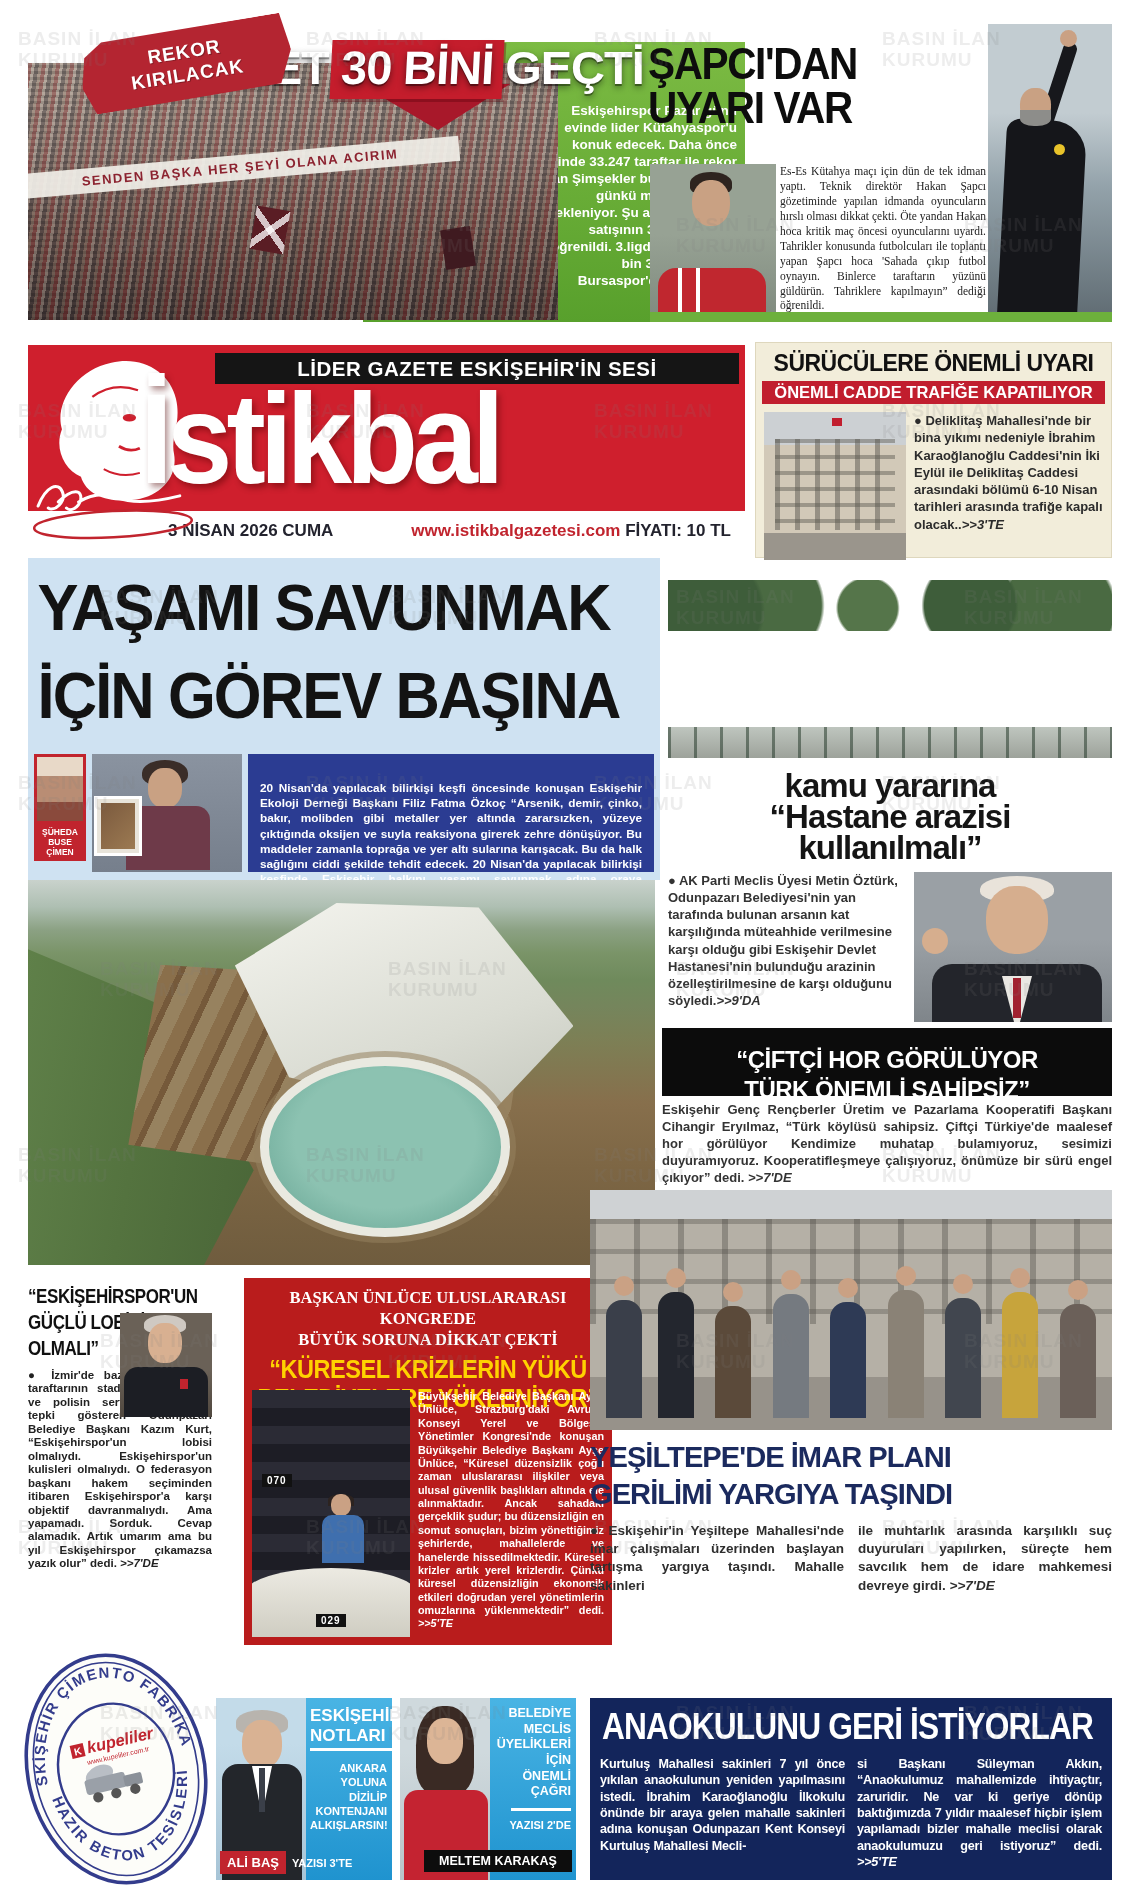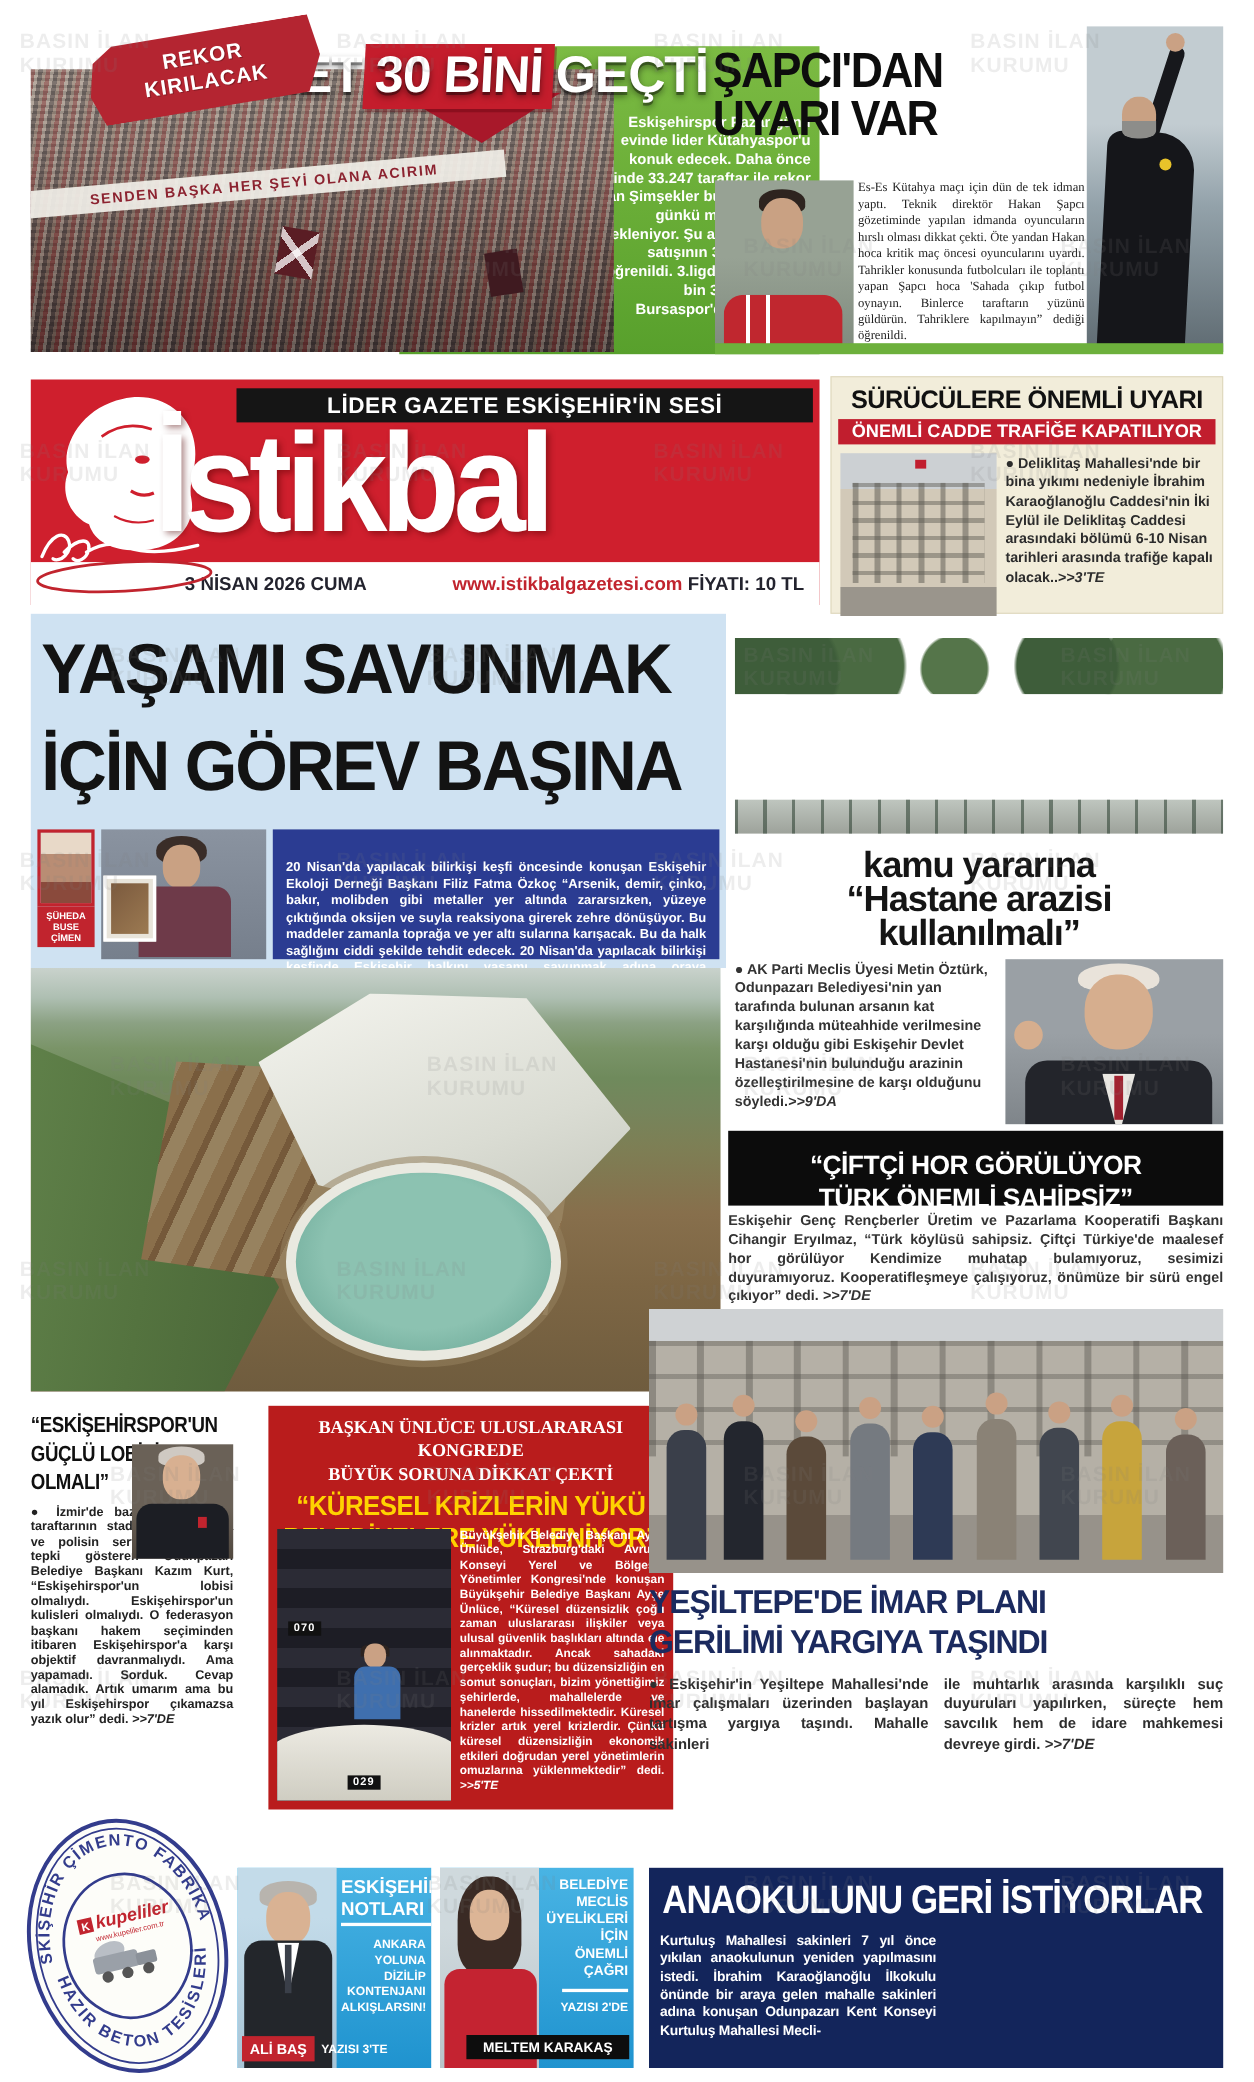"si Başkanı Süleyman Akkın, “Anaokulumuz" p { html: none -> <p><span>si Başkanı Süleyman Akkın, “Anaokulumuz mahallemizde ihtiyaçtır, zaruridir. Ne var ki geriye dönüp baktığımızda 7 yıldır maalesef hiçbir işlem yapılamadı bizler mahalle meclisi olarak anaokulumuzu geri istiyoruz” dedi.</span> <b>&gt;&gt;5'TE</b></p> }
